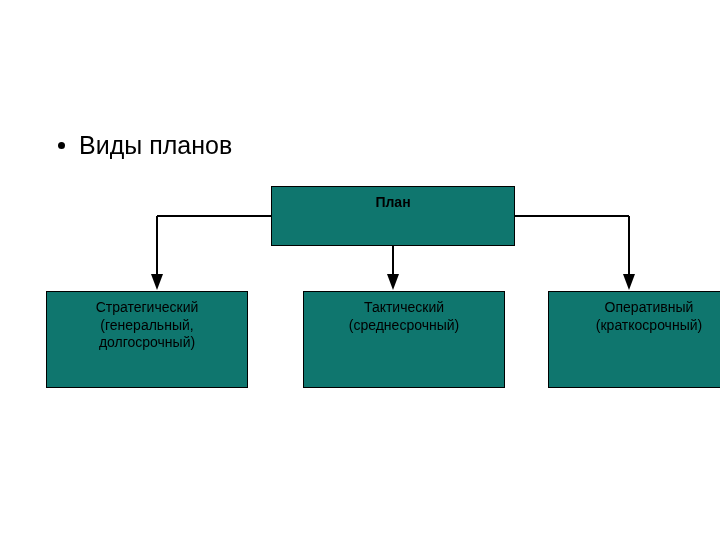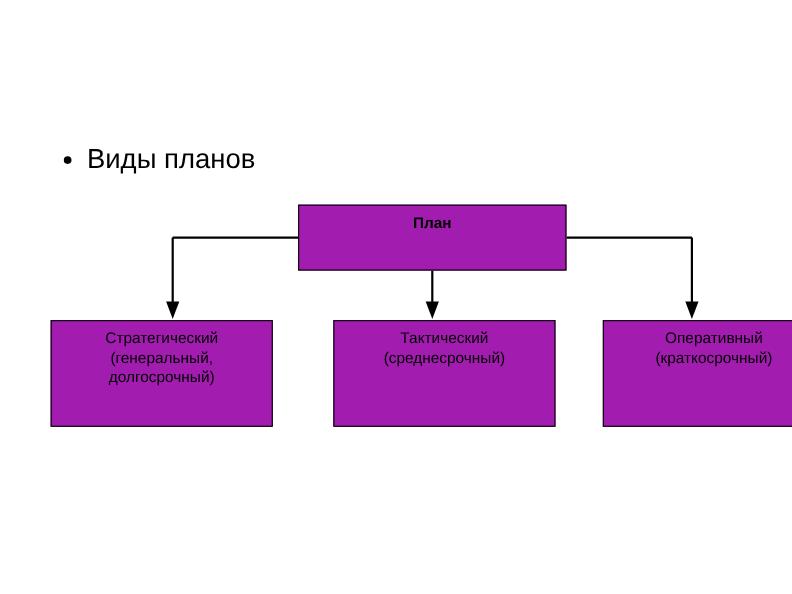"План" .node { background: #a21caf -> #0f766e }
